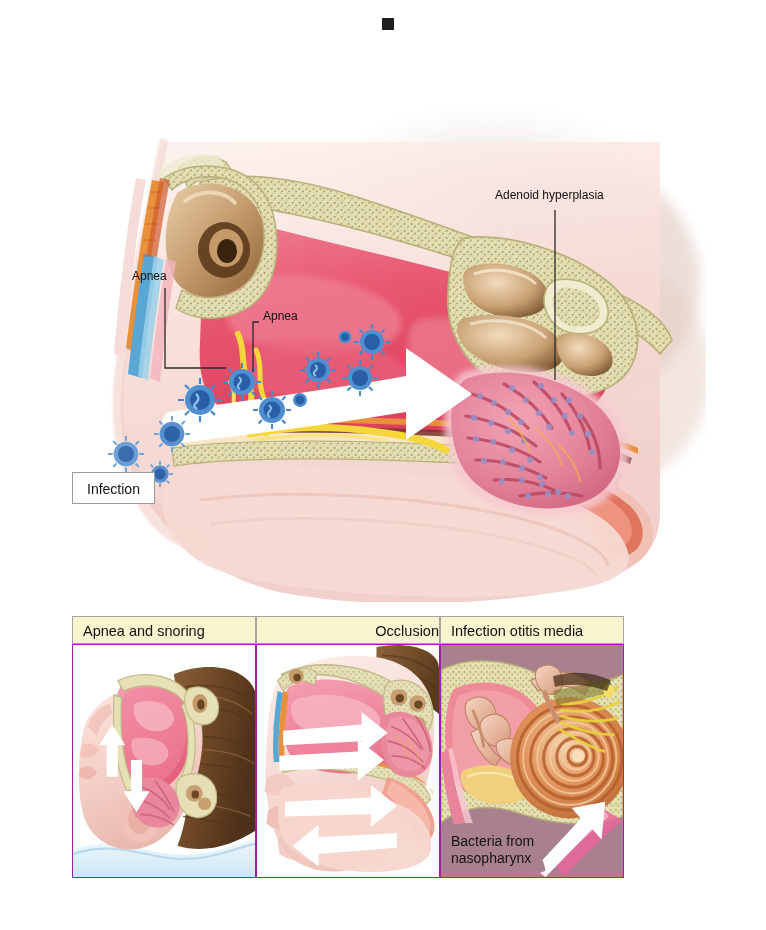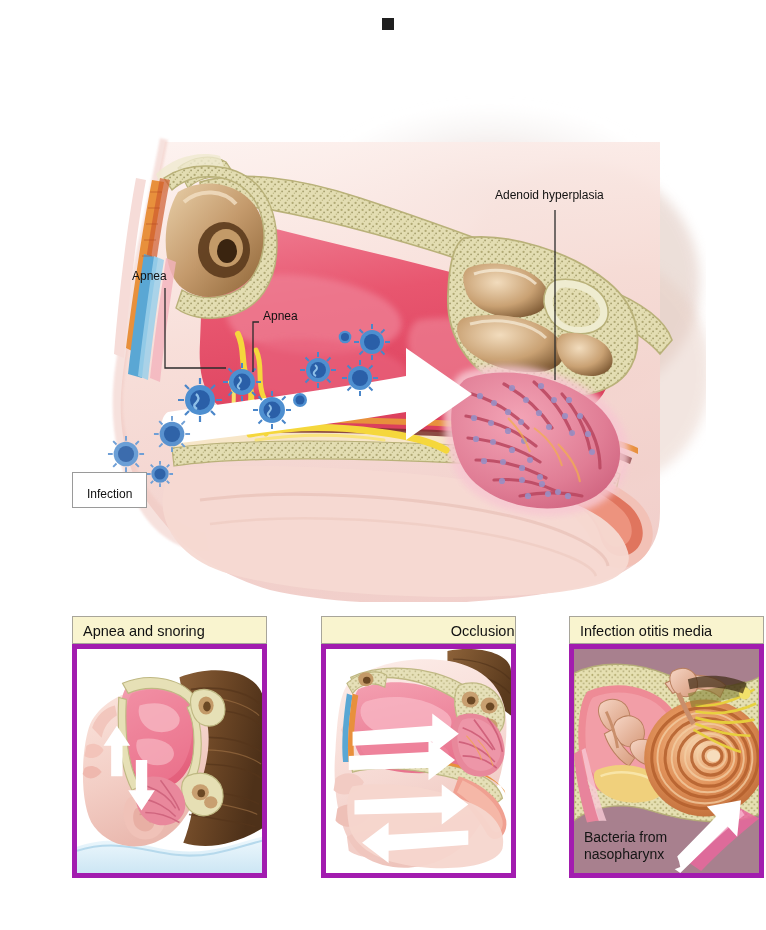"Infection" .boxlbl { font-size: 12px -> 14px; padding: 14px 14px 6px 14px -> 8px 14px 6px 14px }
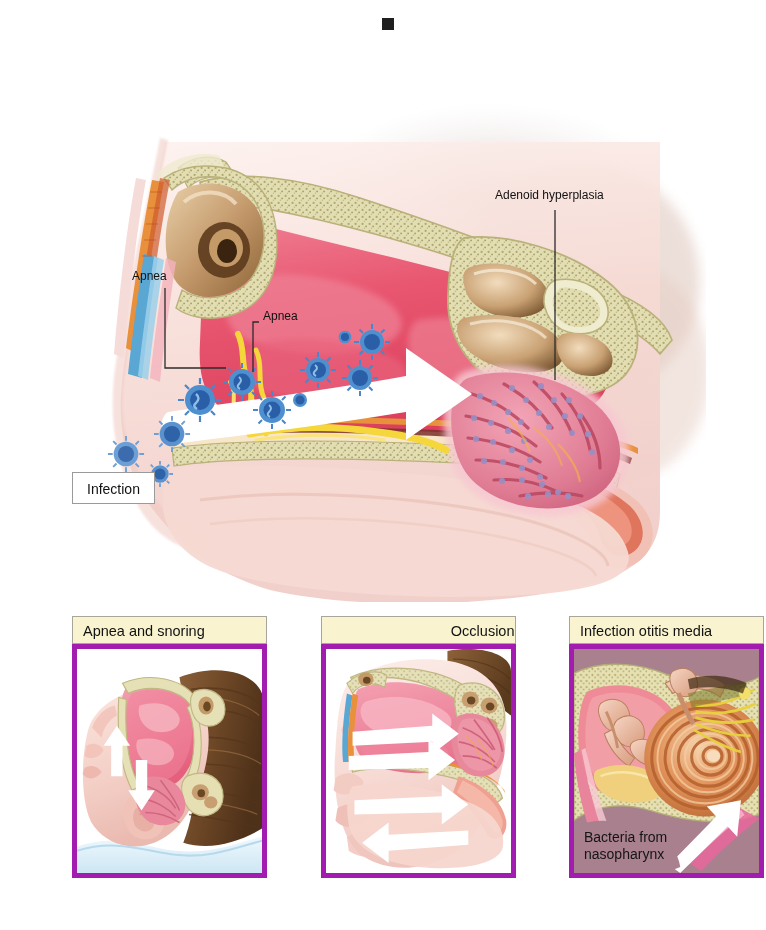"Apnea and snoring" .panels { width: 692px -> 552px }
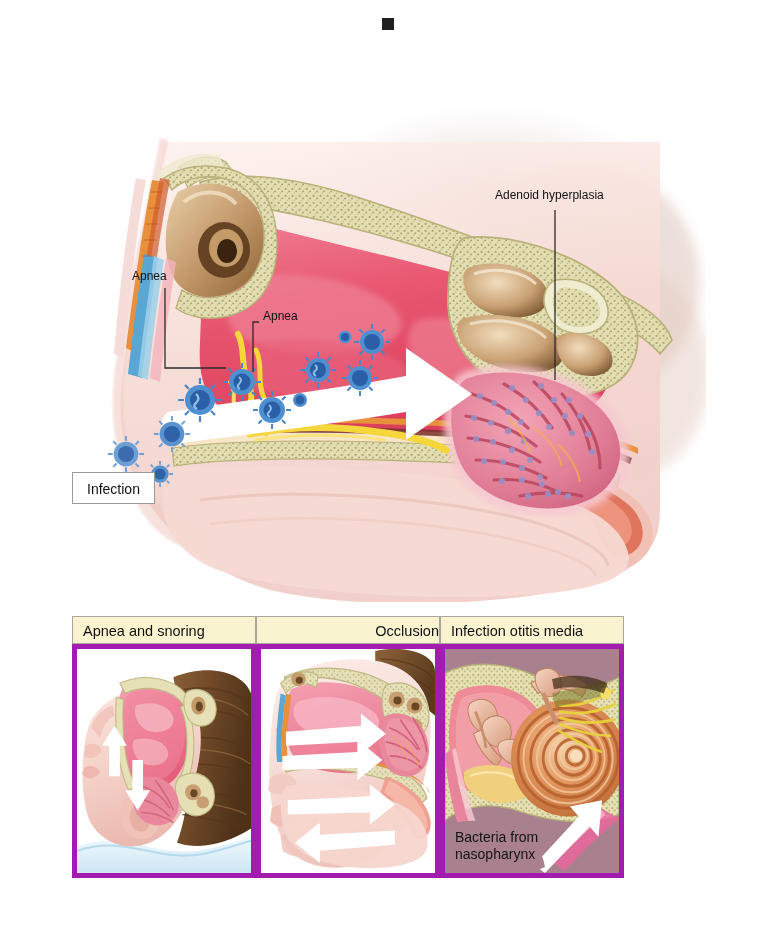"Bacteria from" .panel-body { border: 5px solid #a21caf -> 1px solid #a21caf }
